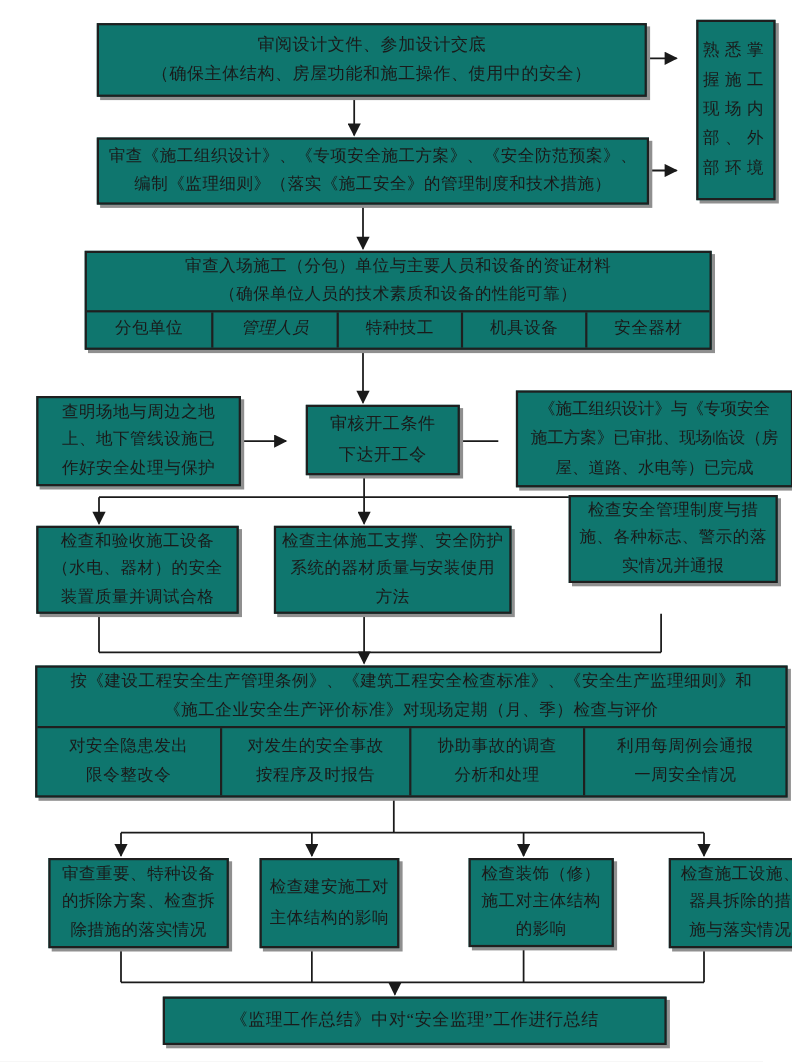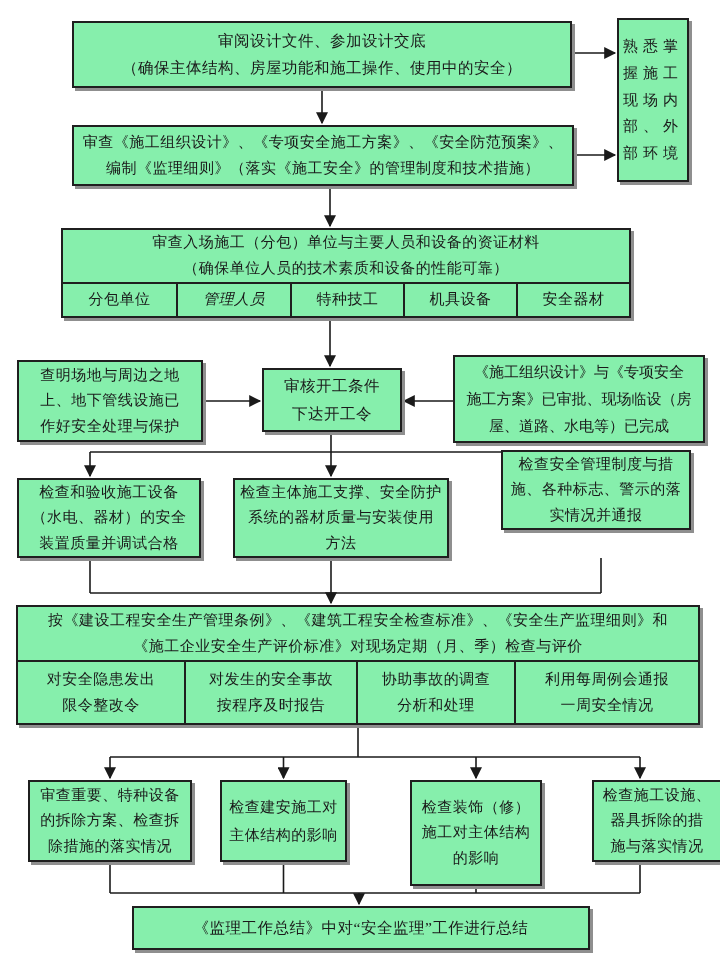"审阅设计文件、参加设计交底" .box { background: #86efac -> #0f766e; margin-left: none -> 16px }
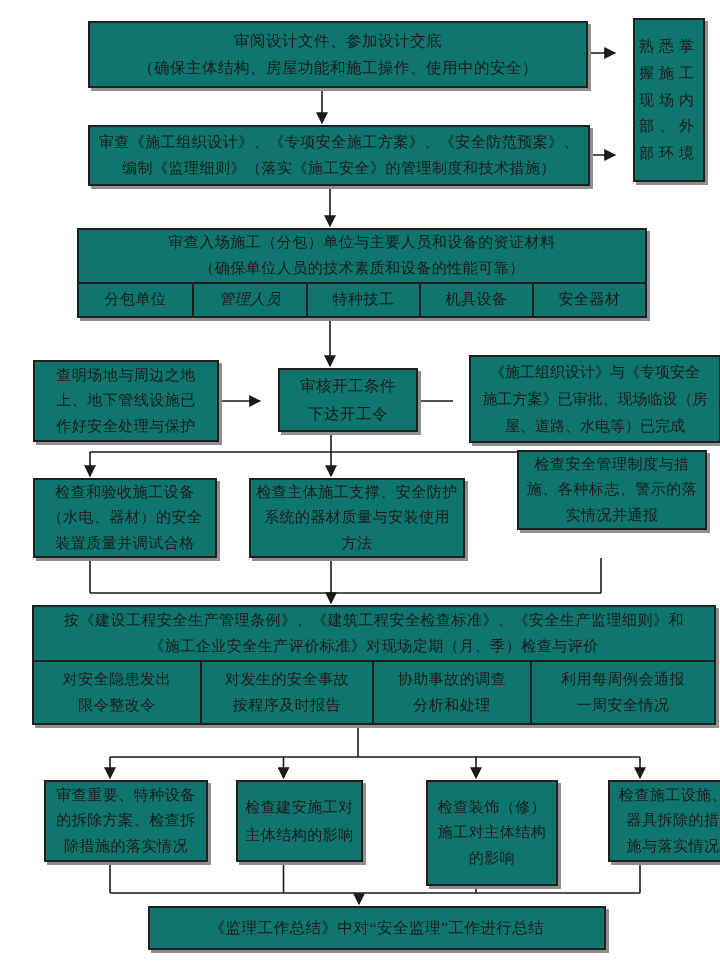"检查装饰（修）" div.box { height: 106px -> 81px }
